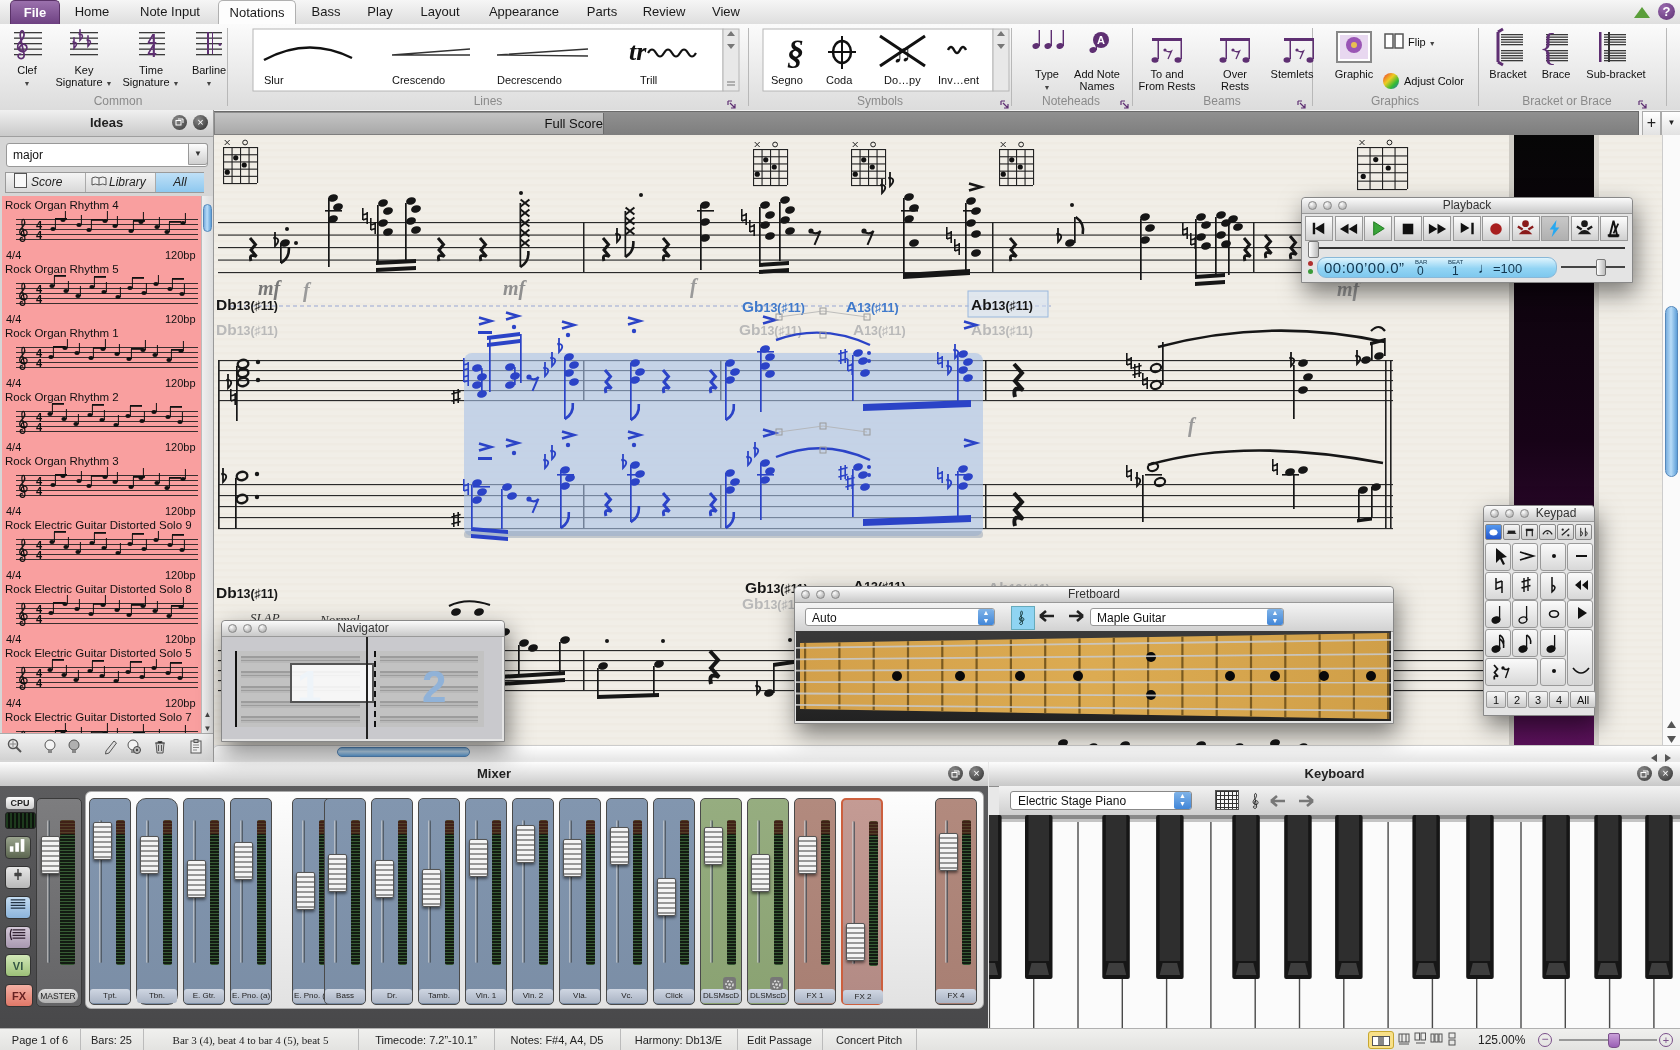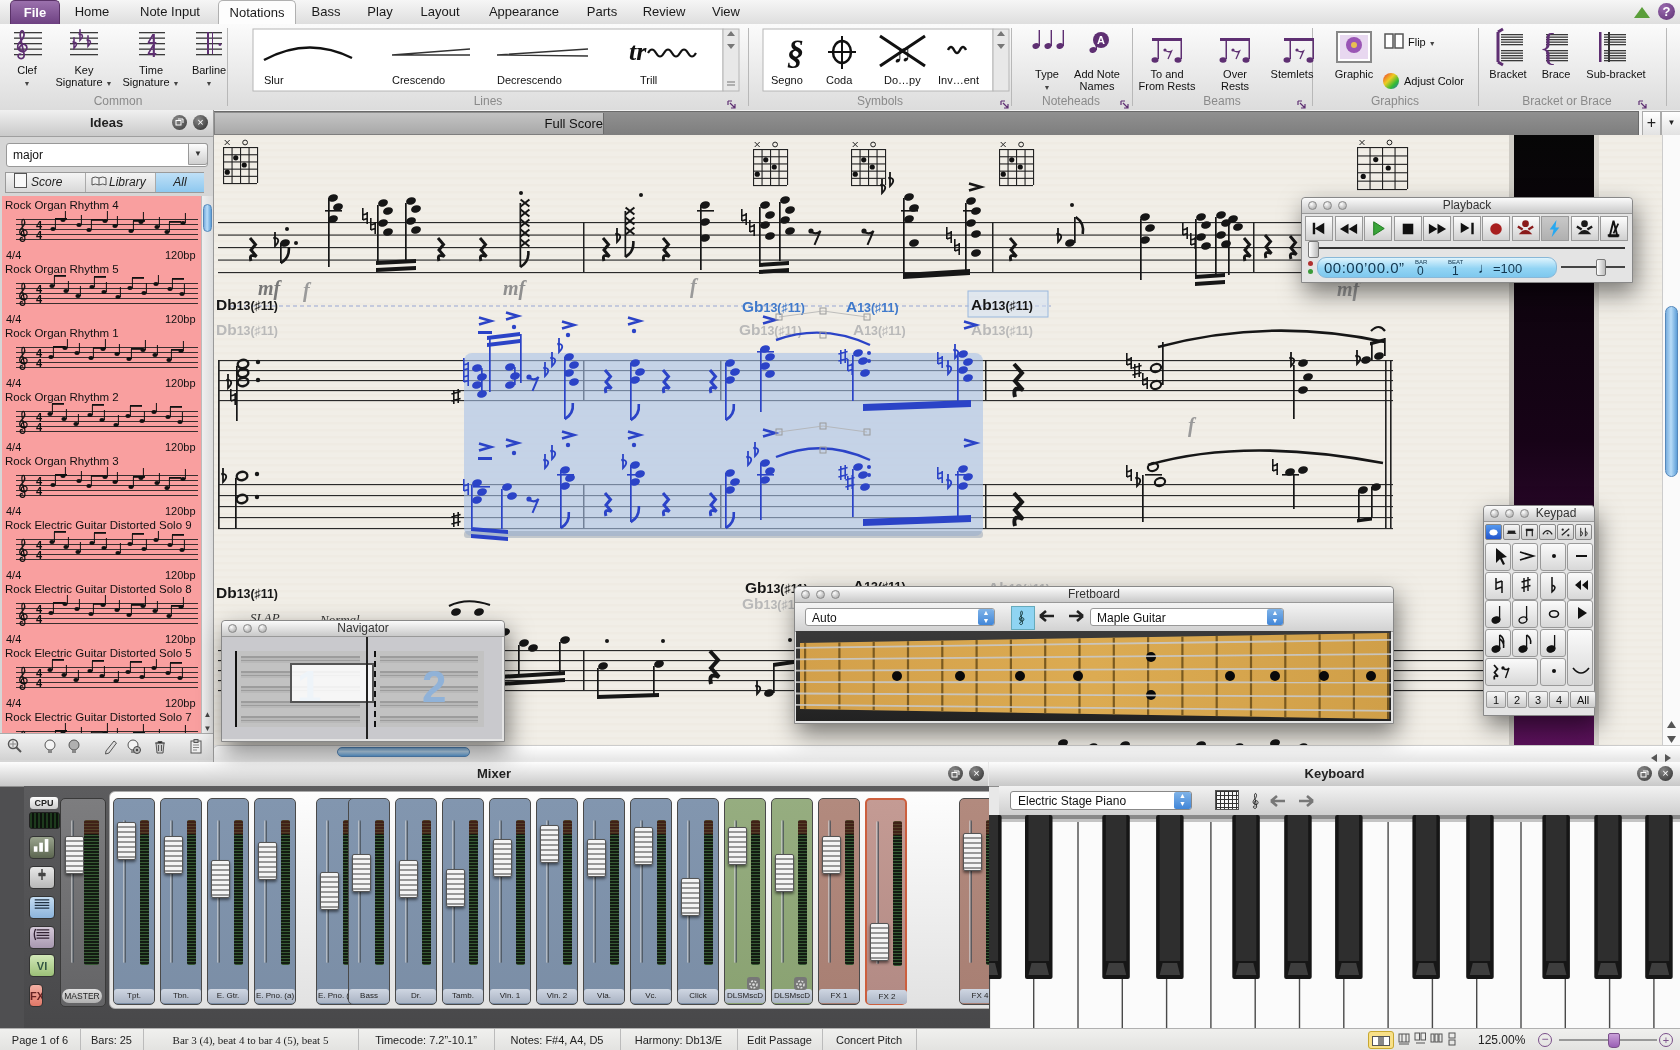"CPU" div { margin-left: 24px -> none }
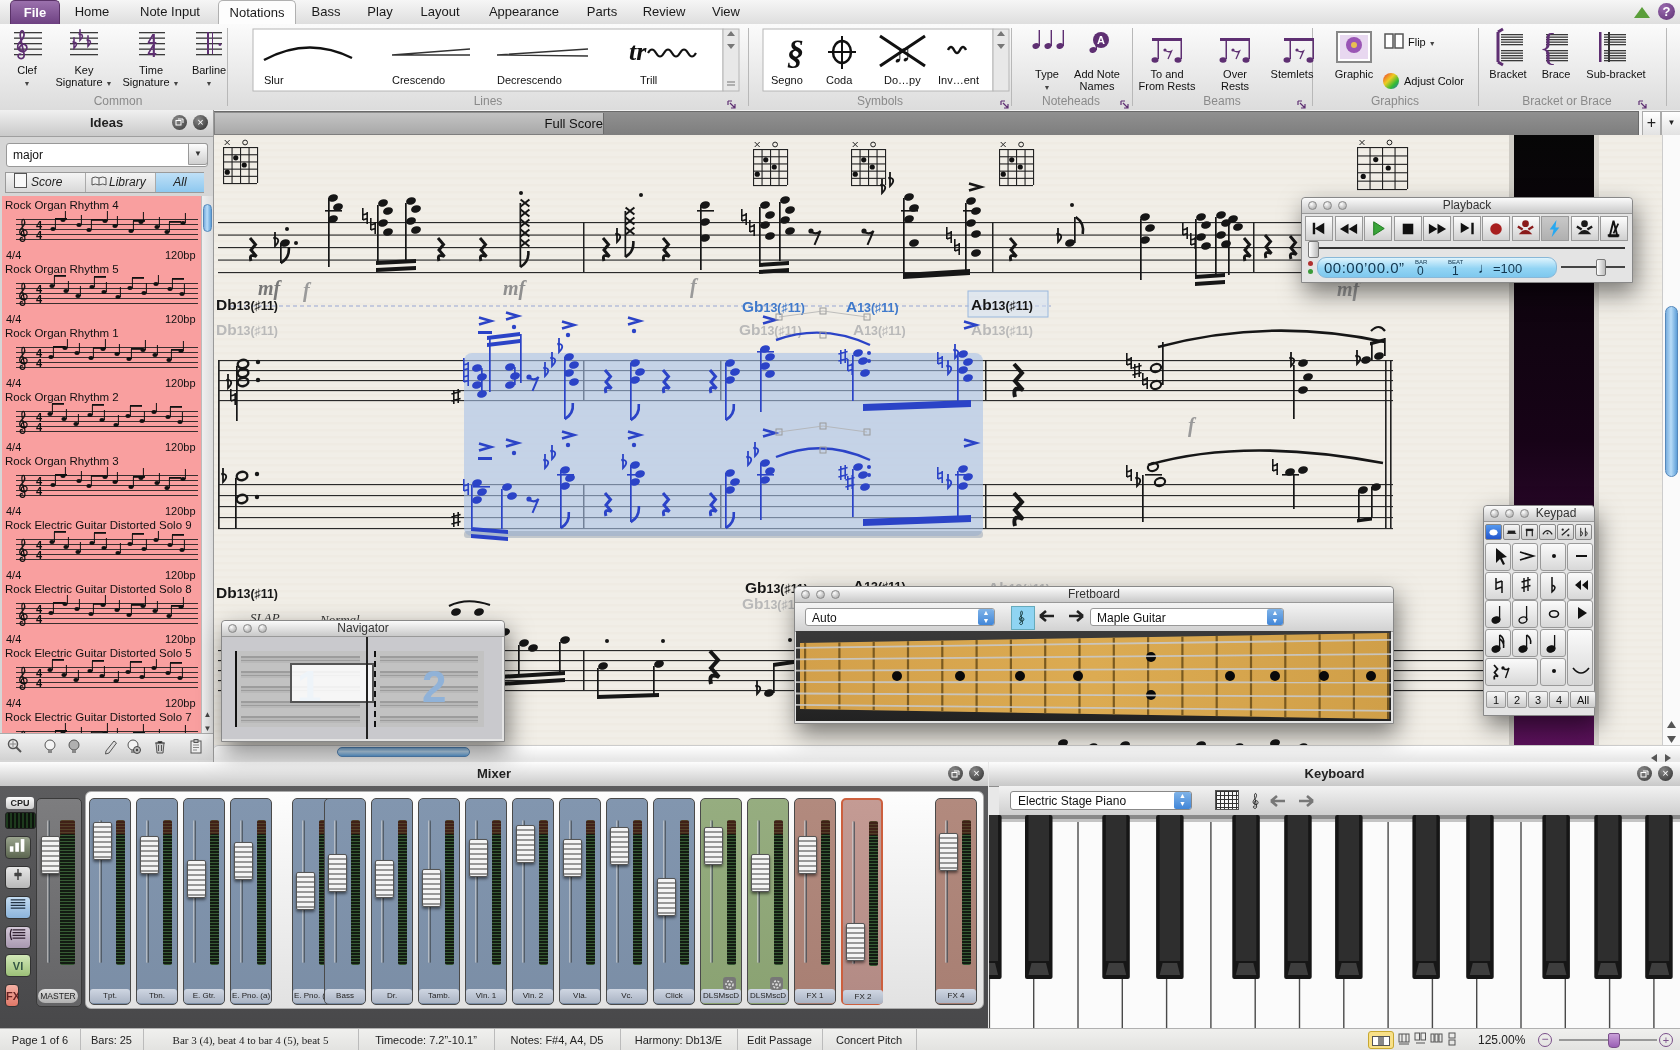"FX" div { width: 14px -> 28px }
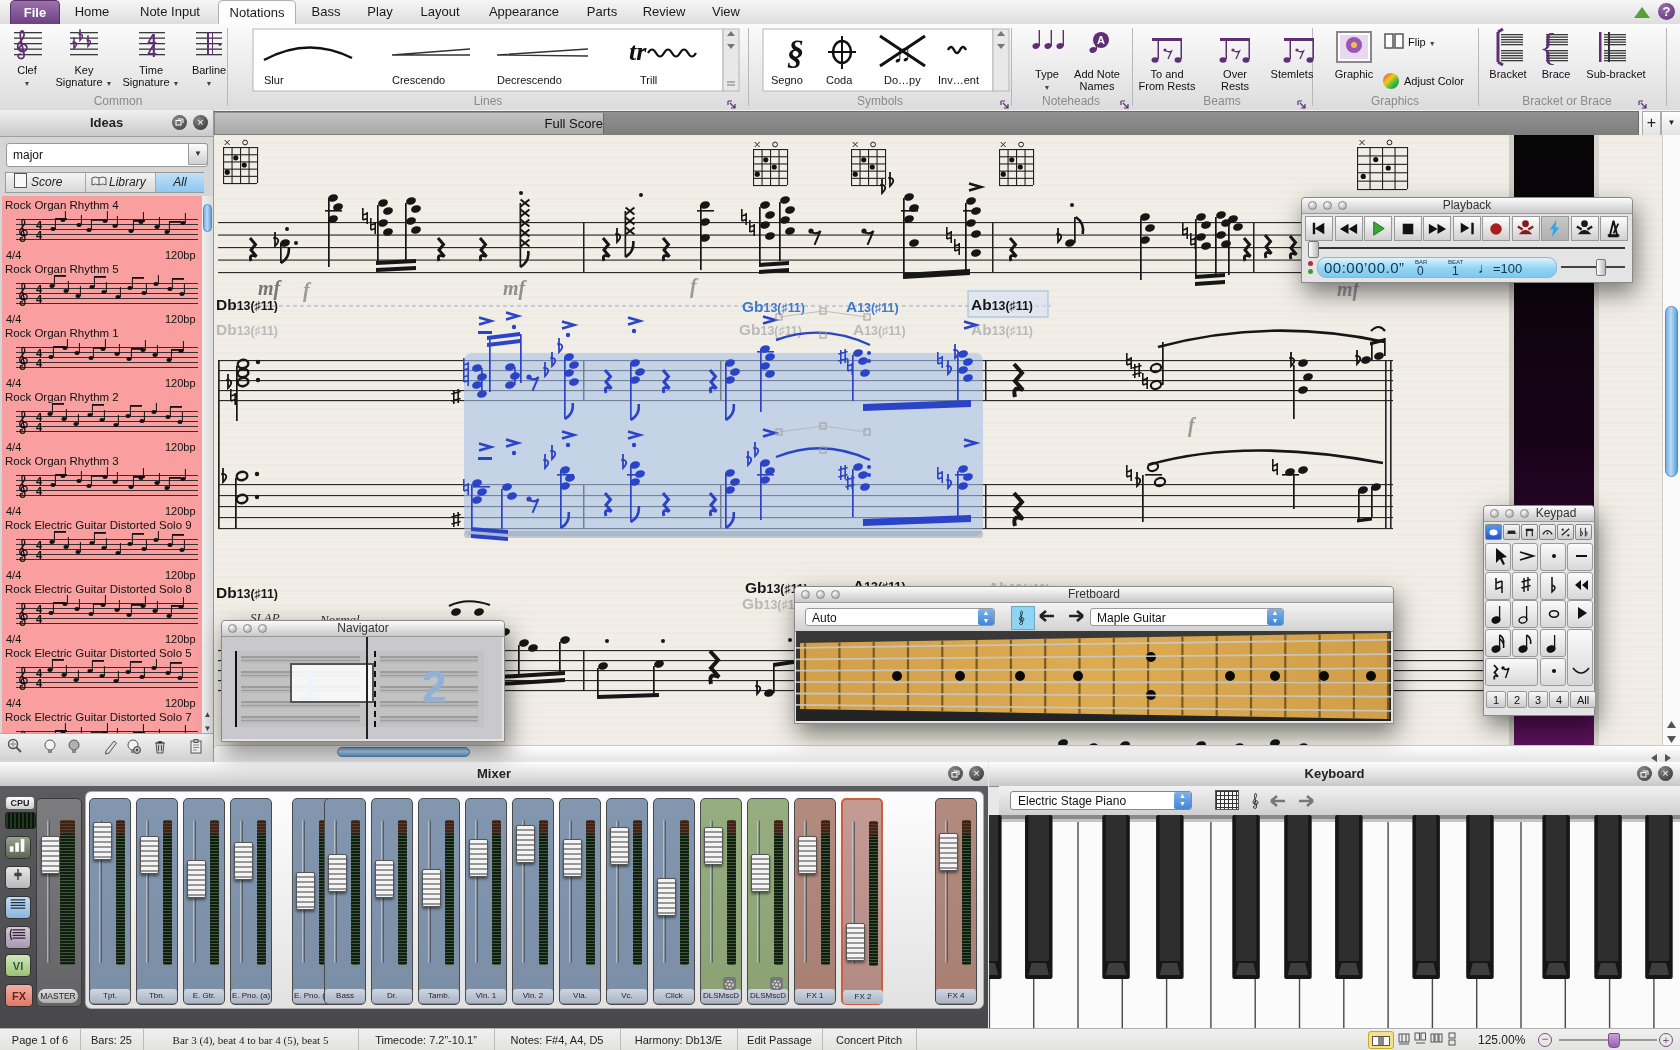"Tbn." div { border-radius: 5px -> 10px }
